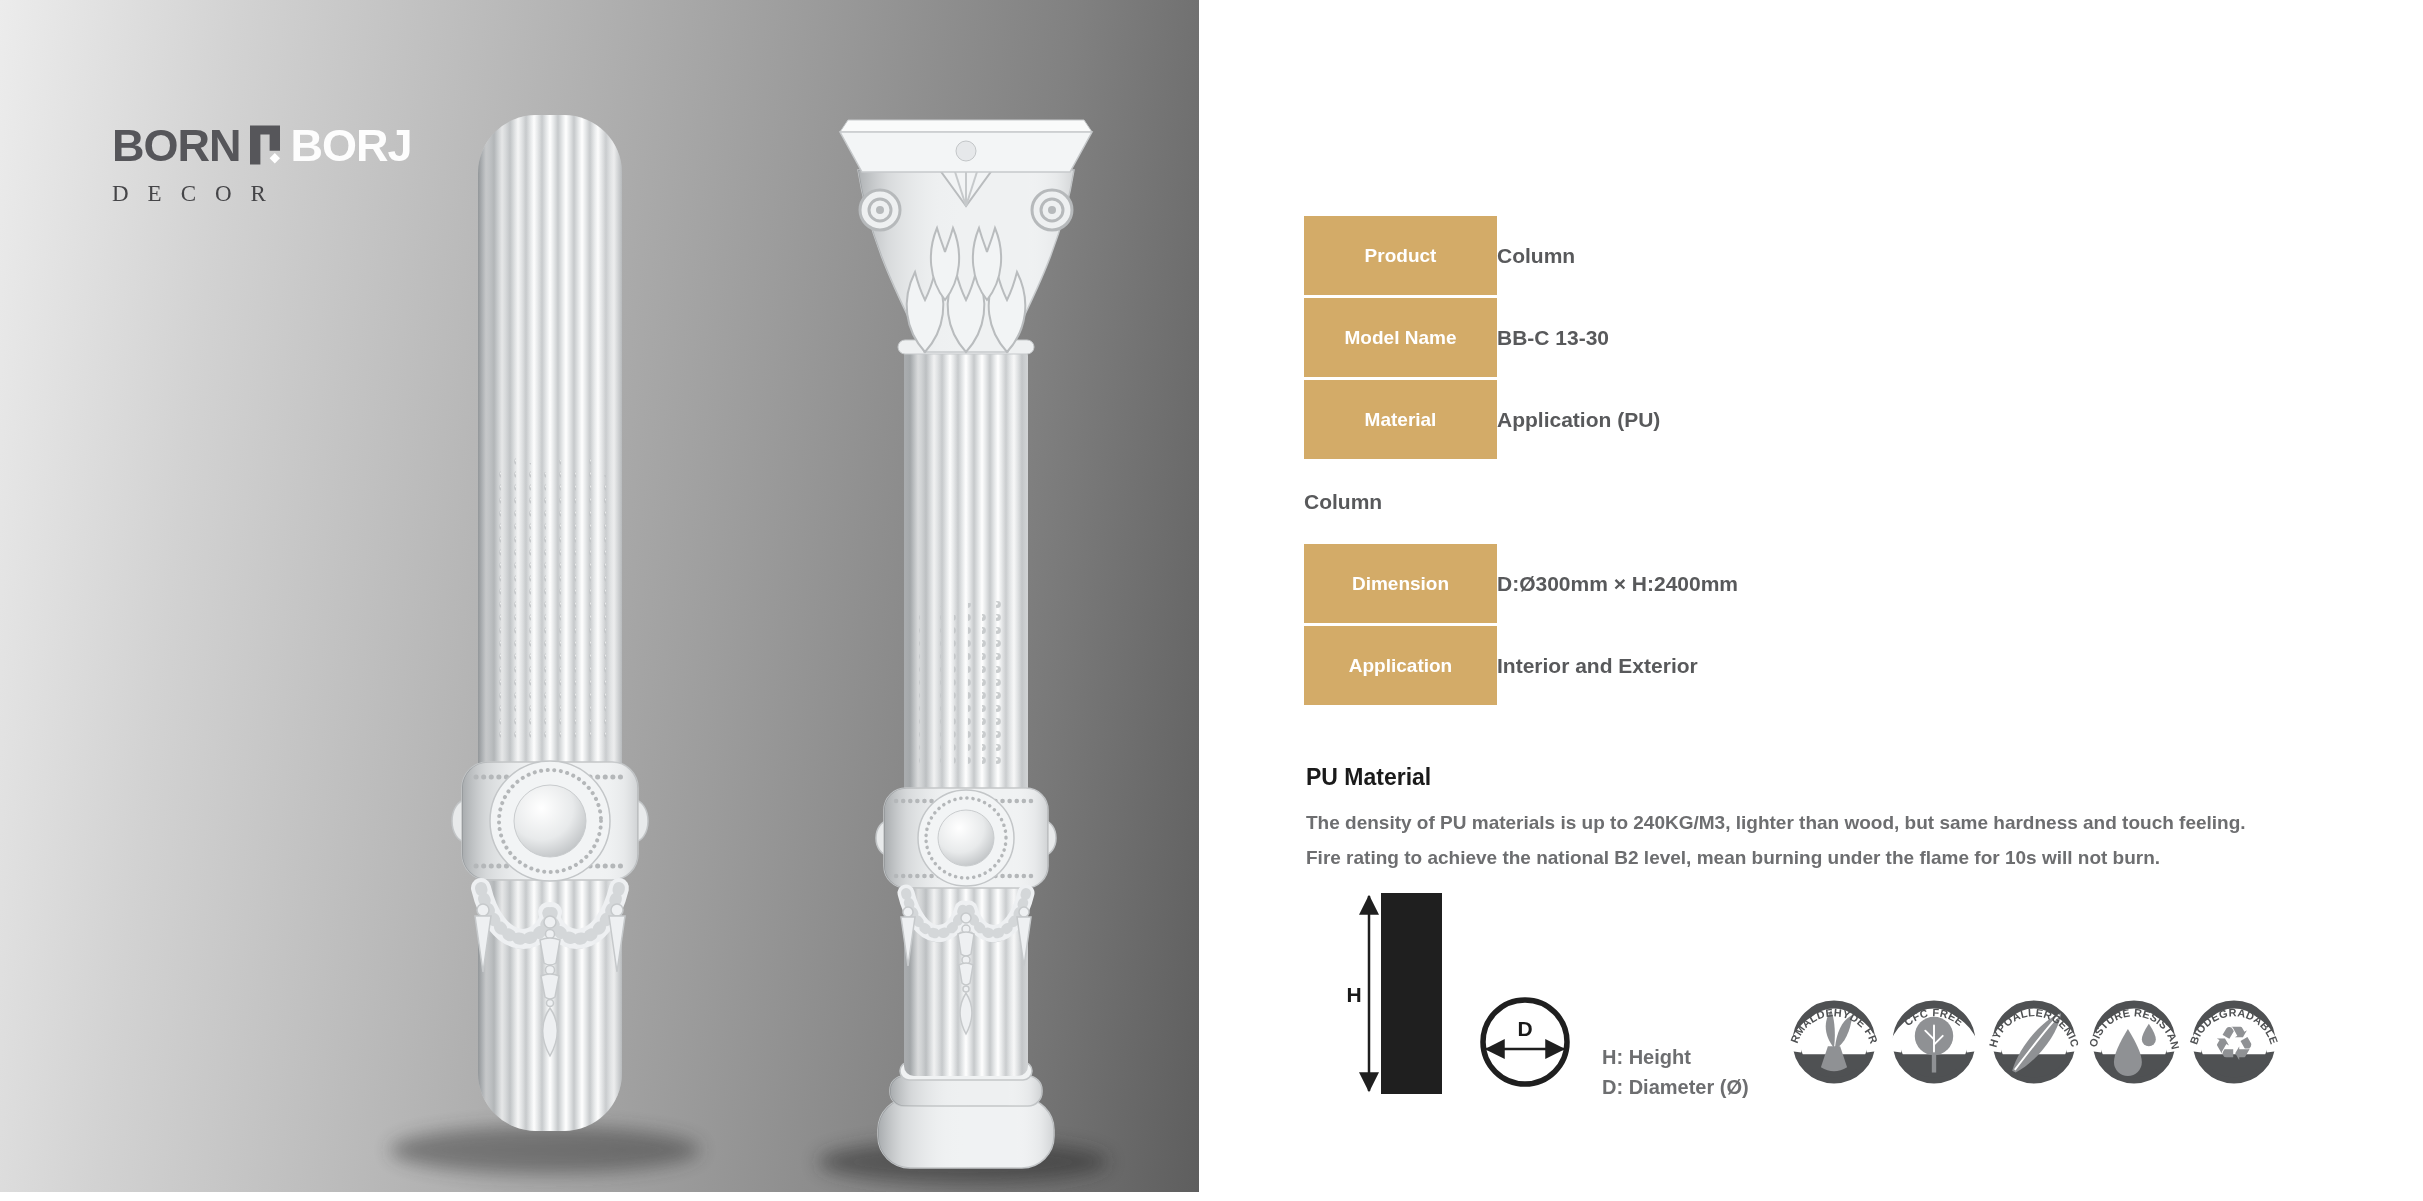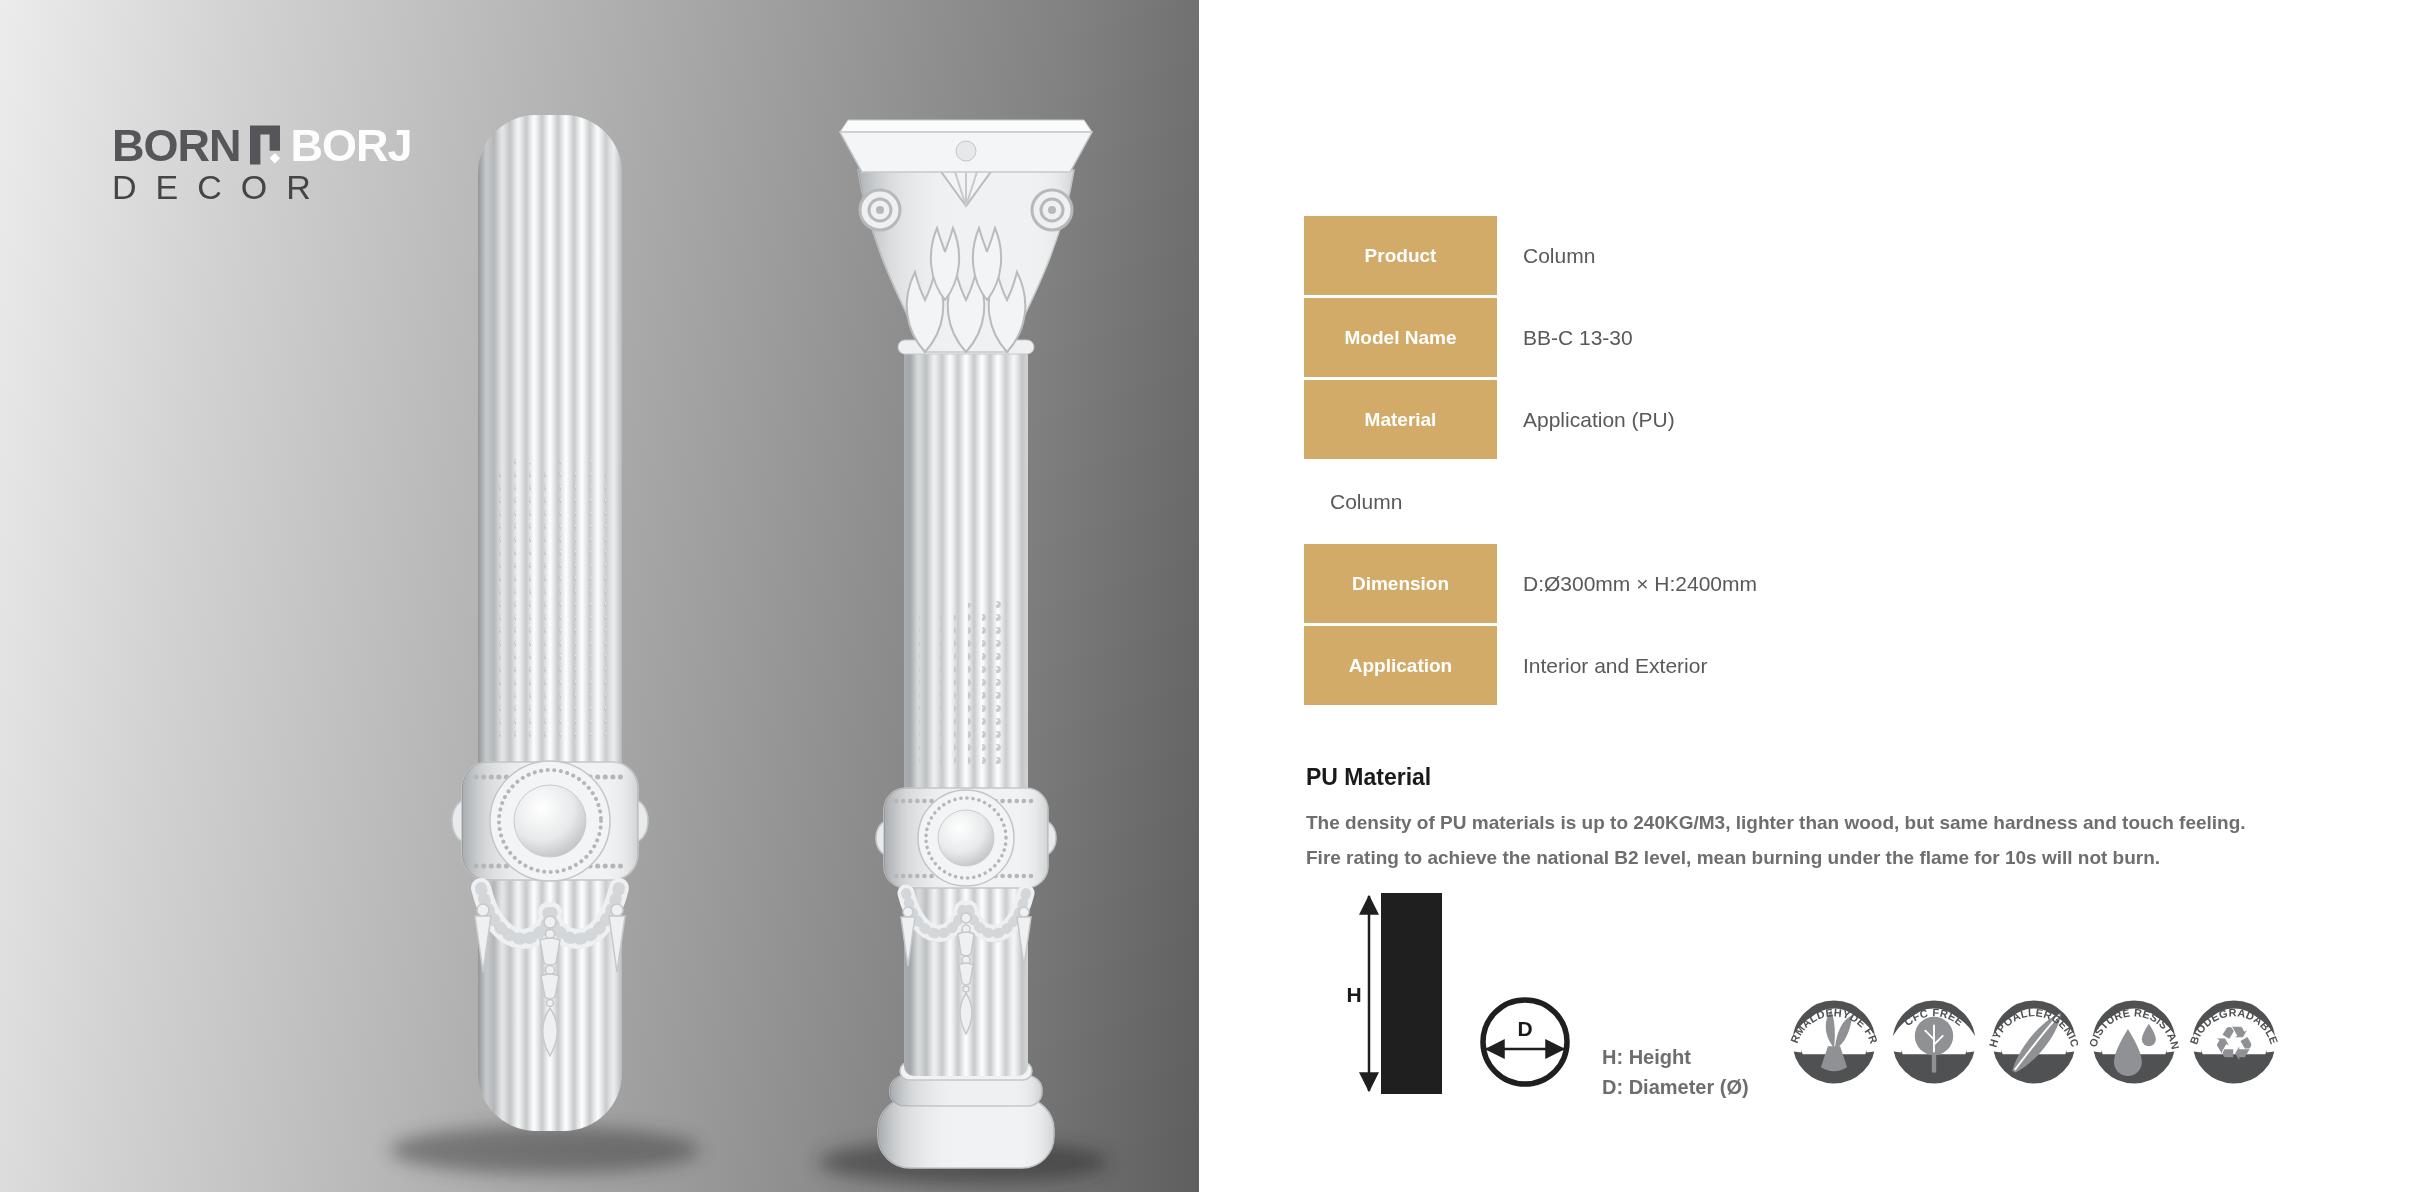"DECOR" .logo-sub { font-family: Liberation Sans, sans-serif -> Liberation Serif, serif; font-size: 34px -> 23px; margin-top: 2px -> 14px }
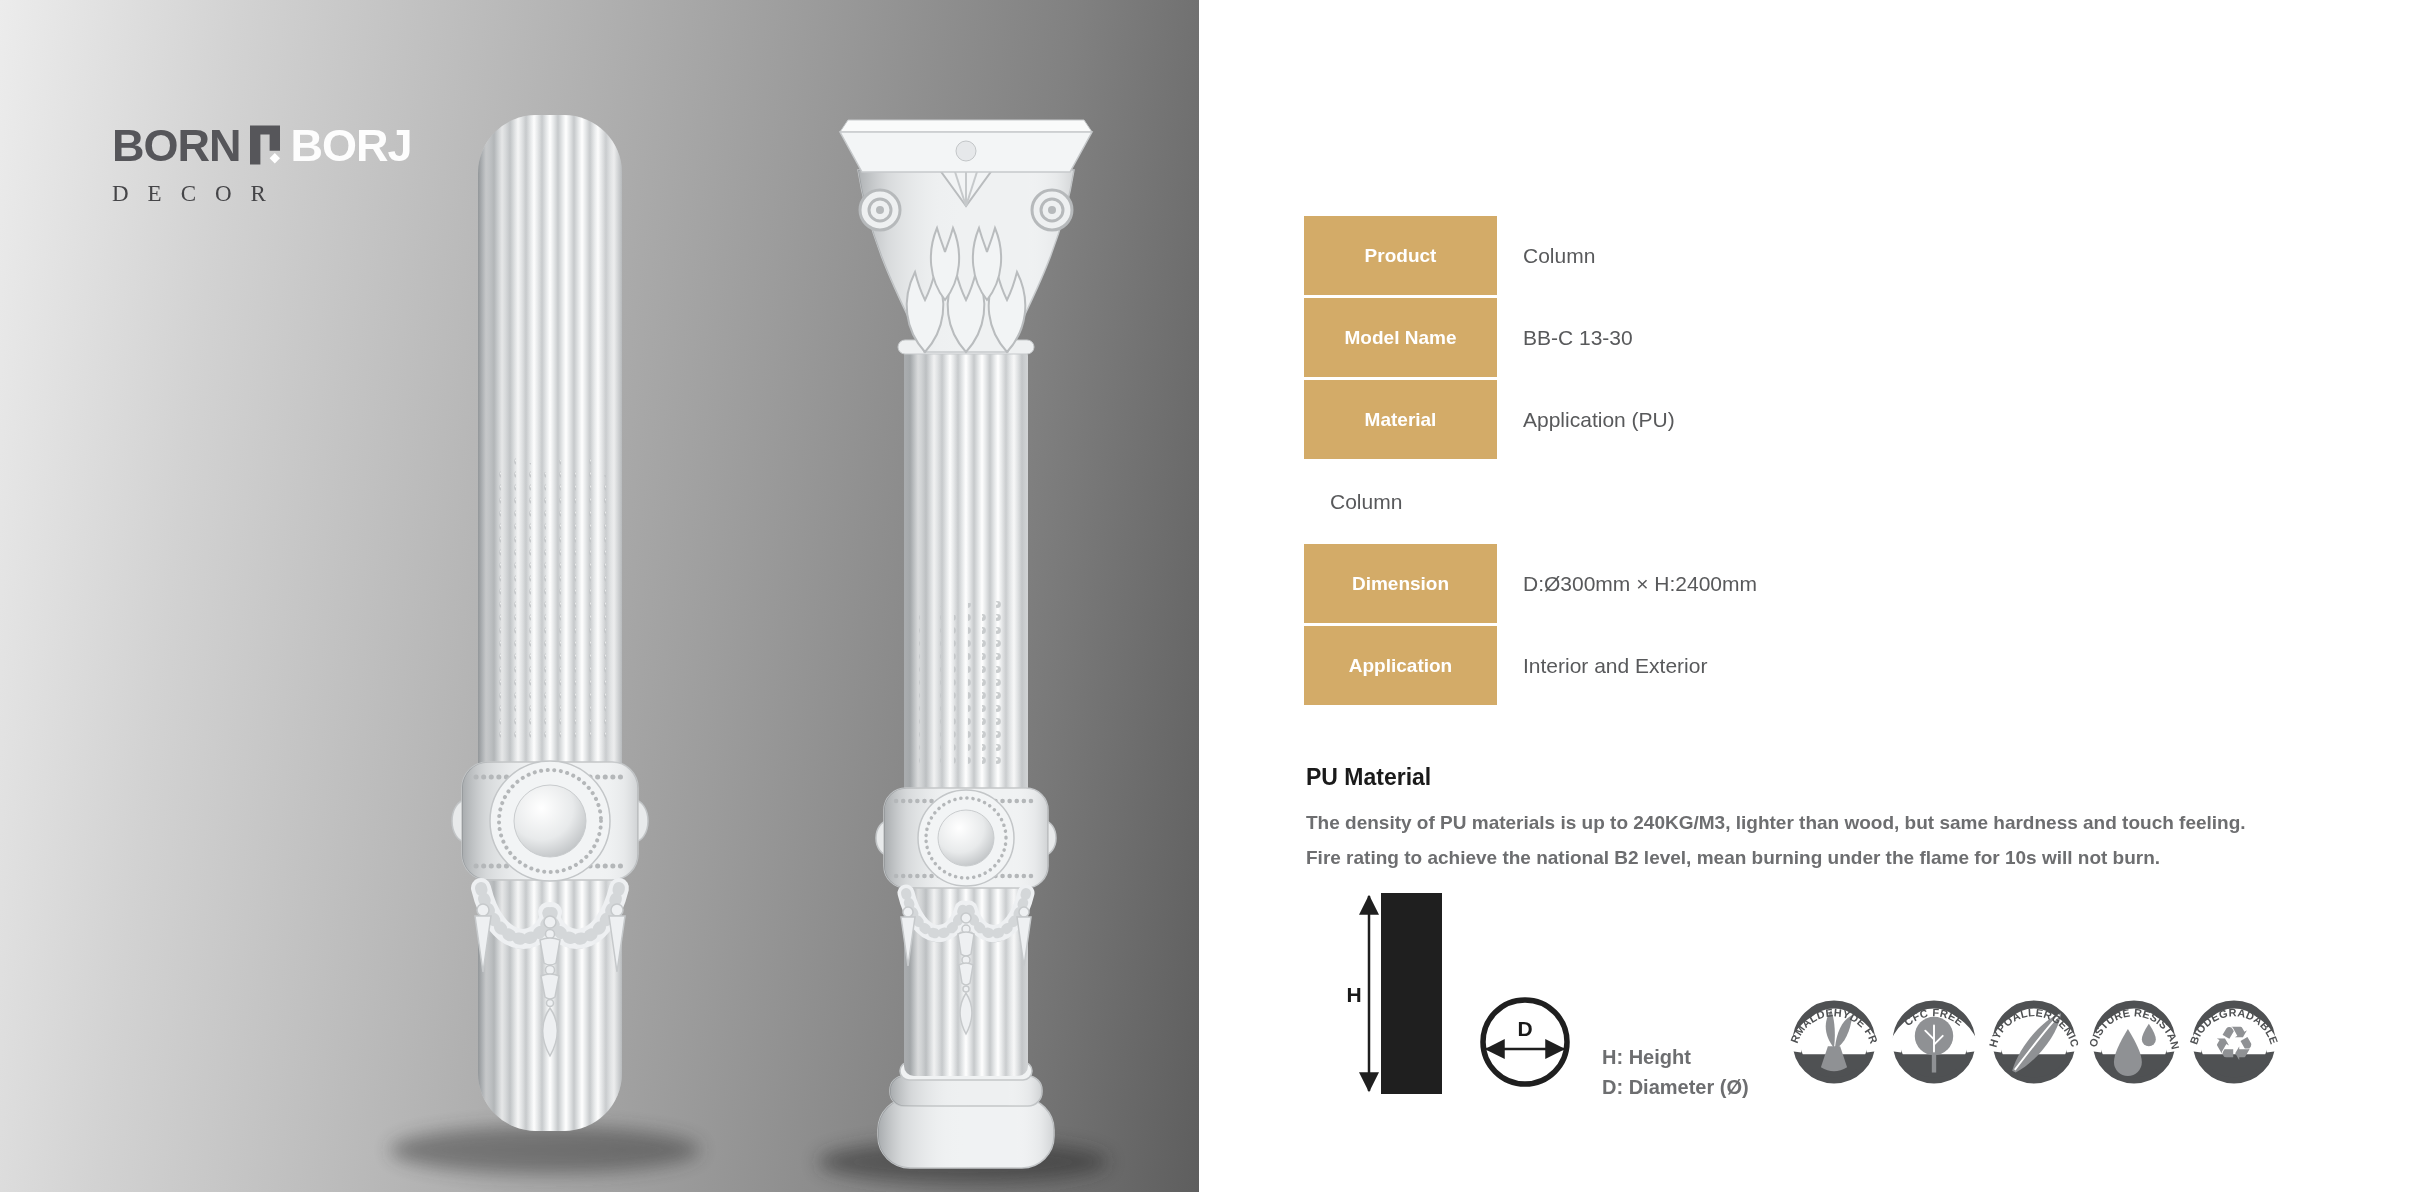"Column" .spec-value { font-weight: normal -> bold; padding-left: 26px -> none }
